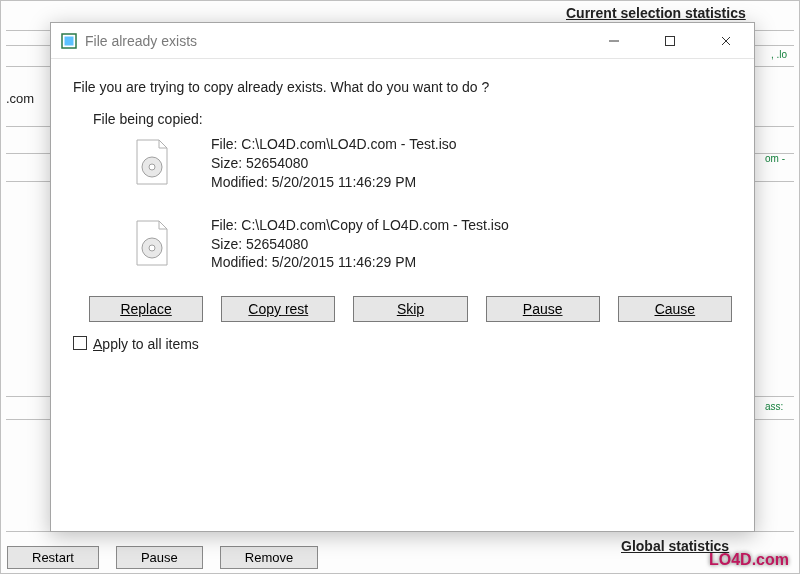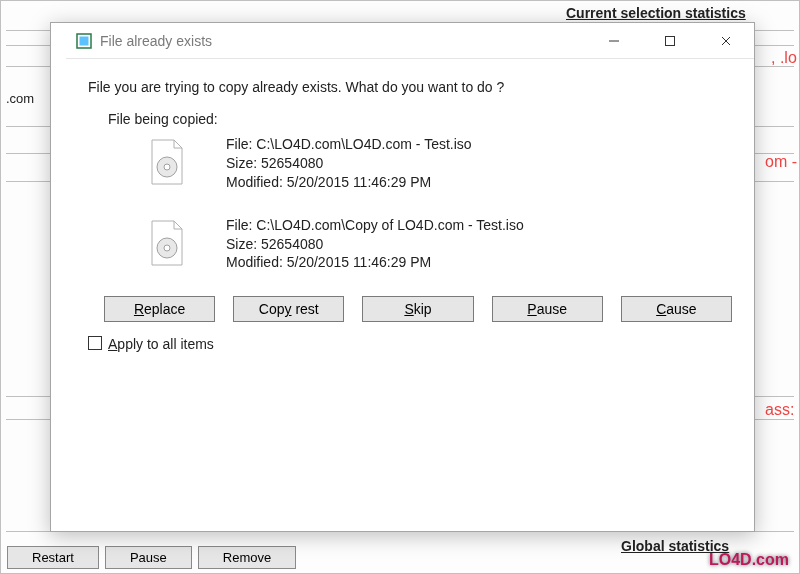"File already exists" .dialog { padding-left: 15px -> none }
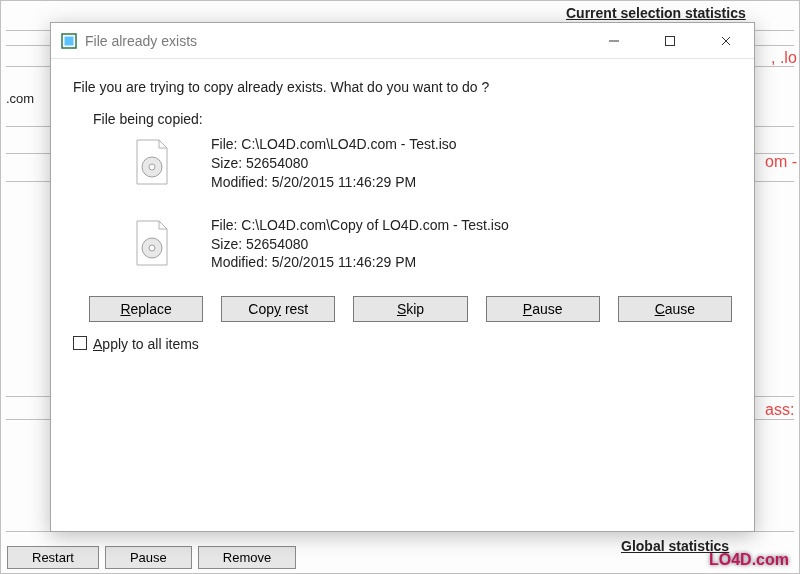", .lo" .bg .right-frag { color: #ef4444 -> #15803d; font-size: 16px -> 10px }
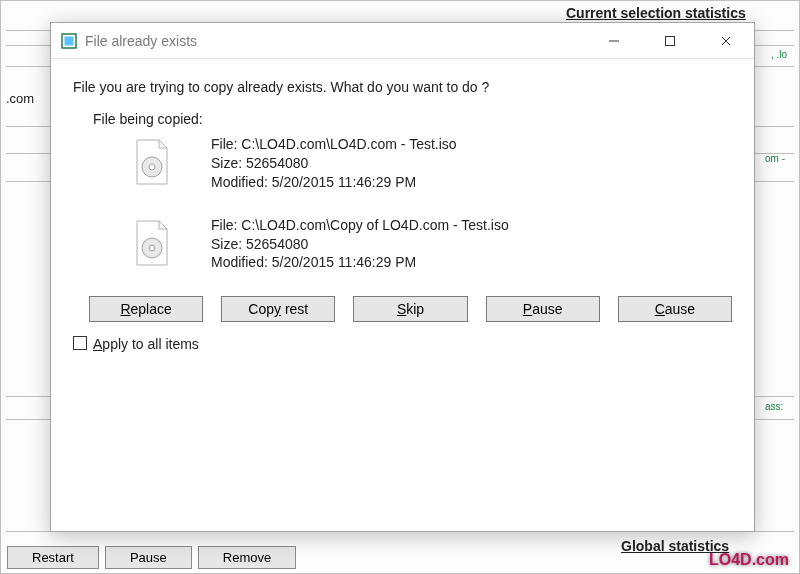"Replace" .button-row { text-decoration: none -> underline }
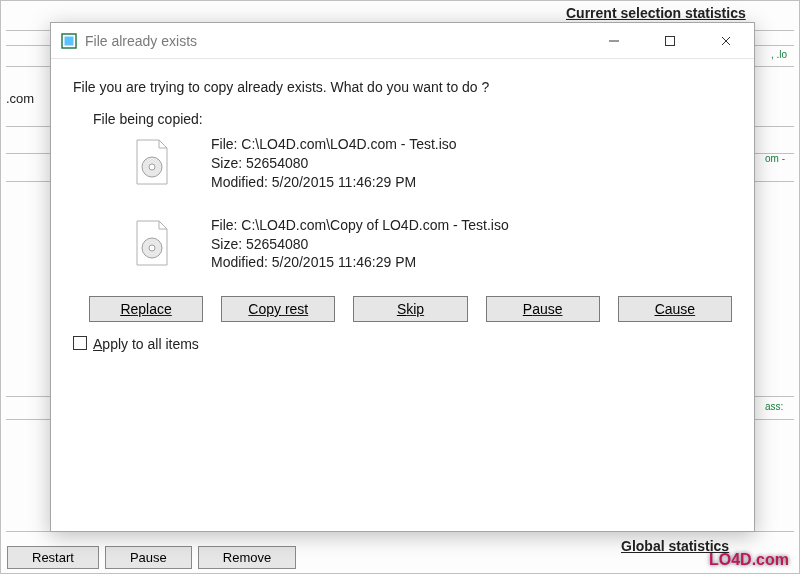"Restart" .bg .bottom-buttons { gap: 6px -> 17px }
